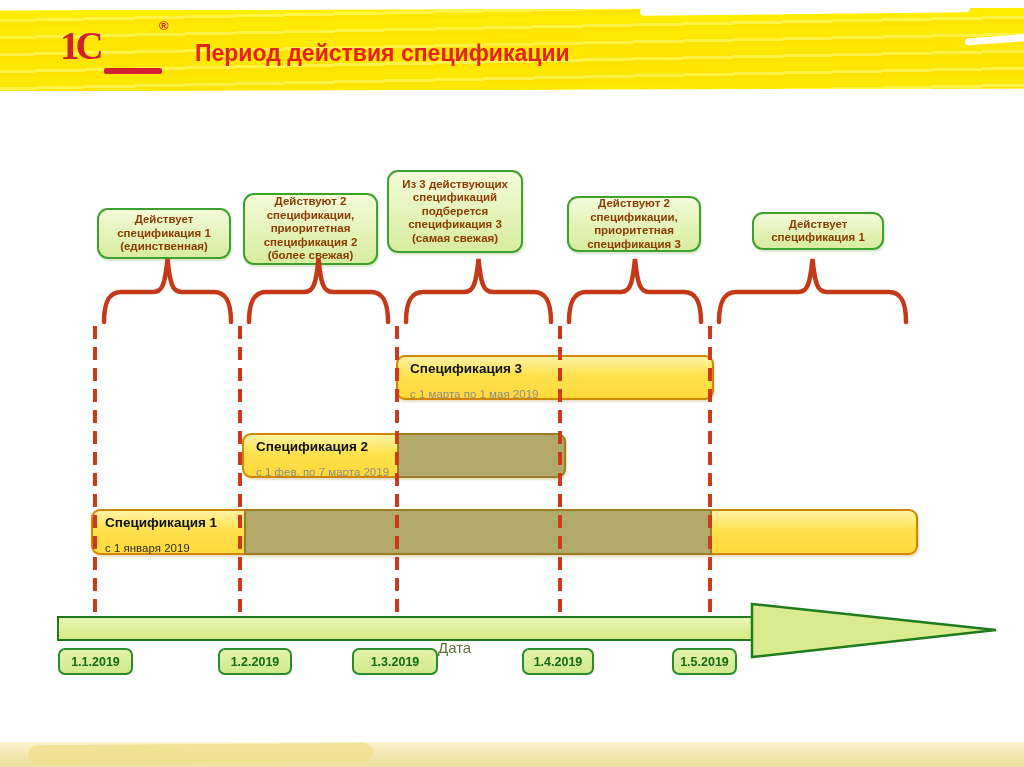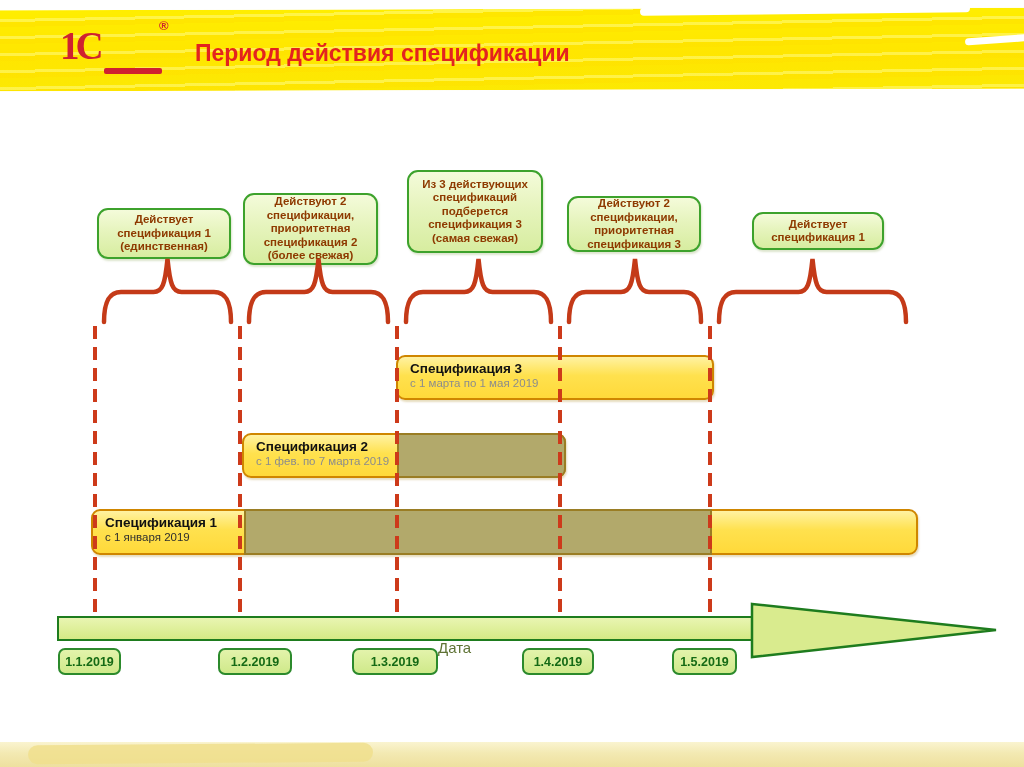"Из 3 действующих" .co3 { left: 407px -> 387px }
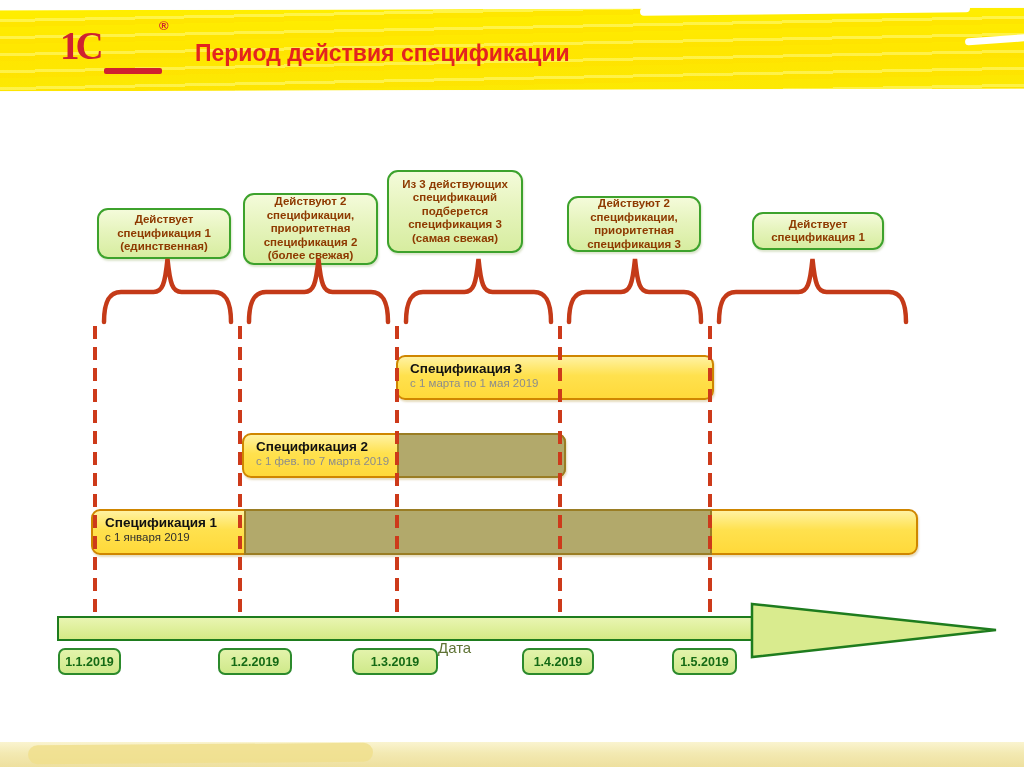"с 1 марта по 1" .bar-period { margin-top: 1px -> 12px }
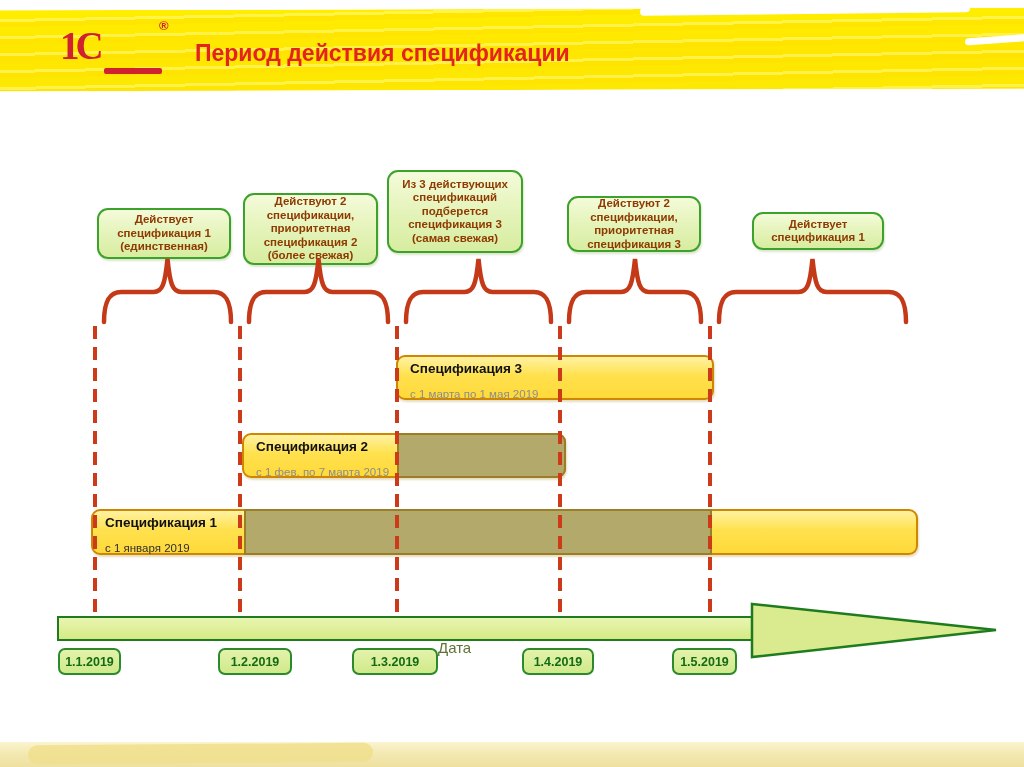"1.1.2019" .d1 { width: 63px -> 75px }
